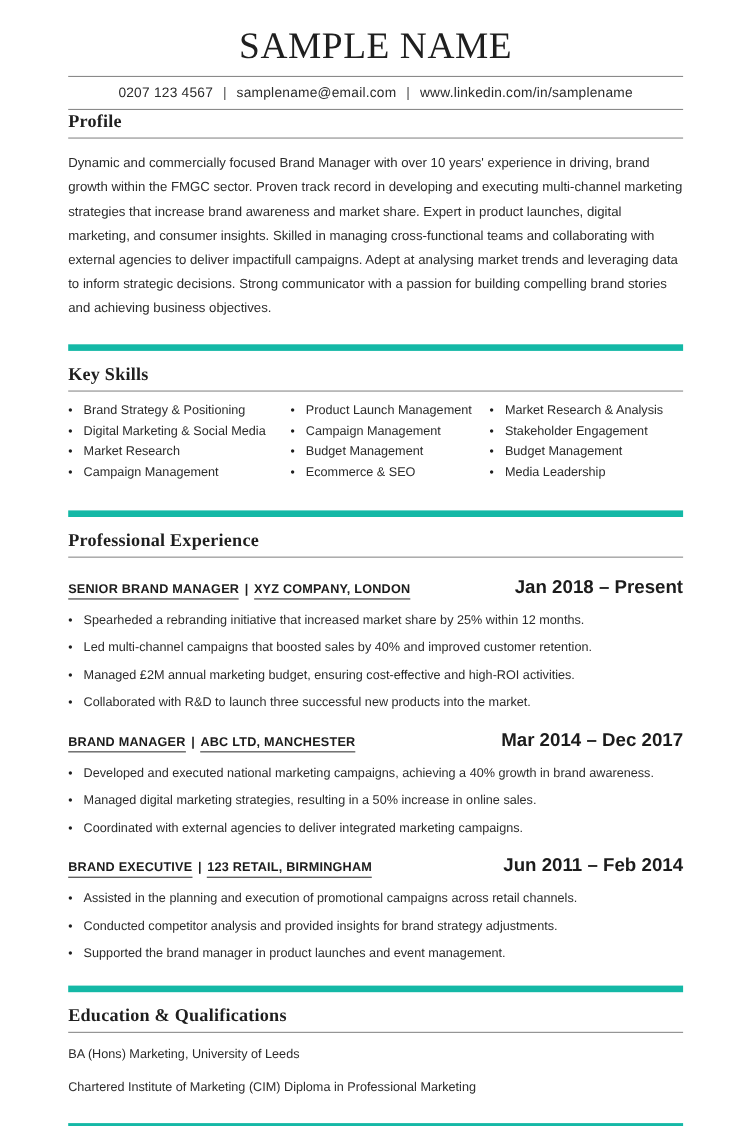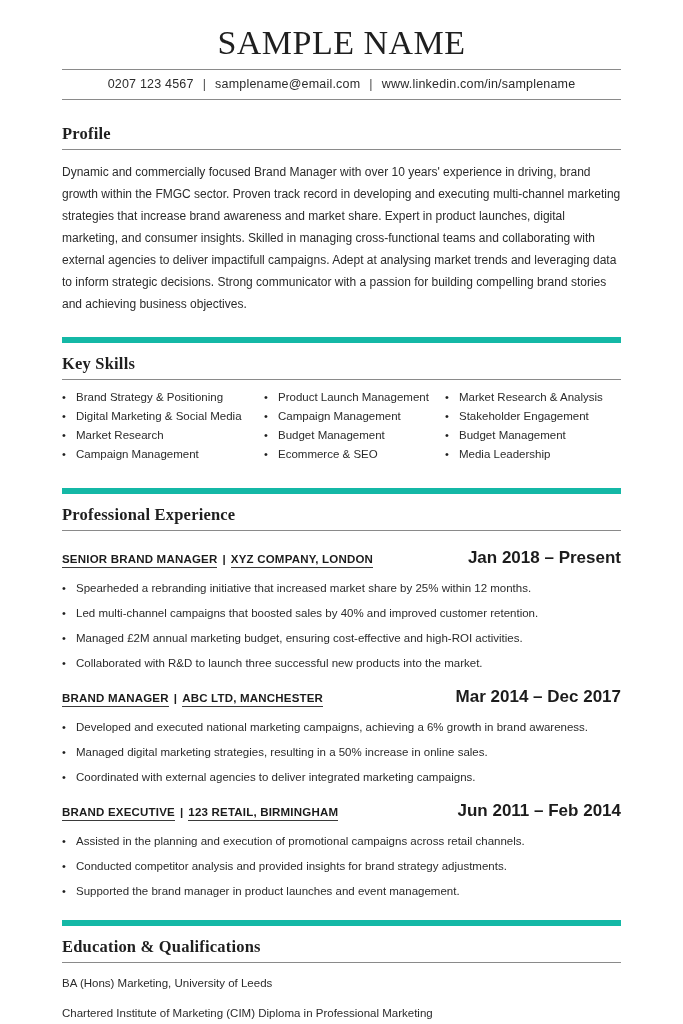"Profile" .section { margin-top: 24px -> 0 }
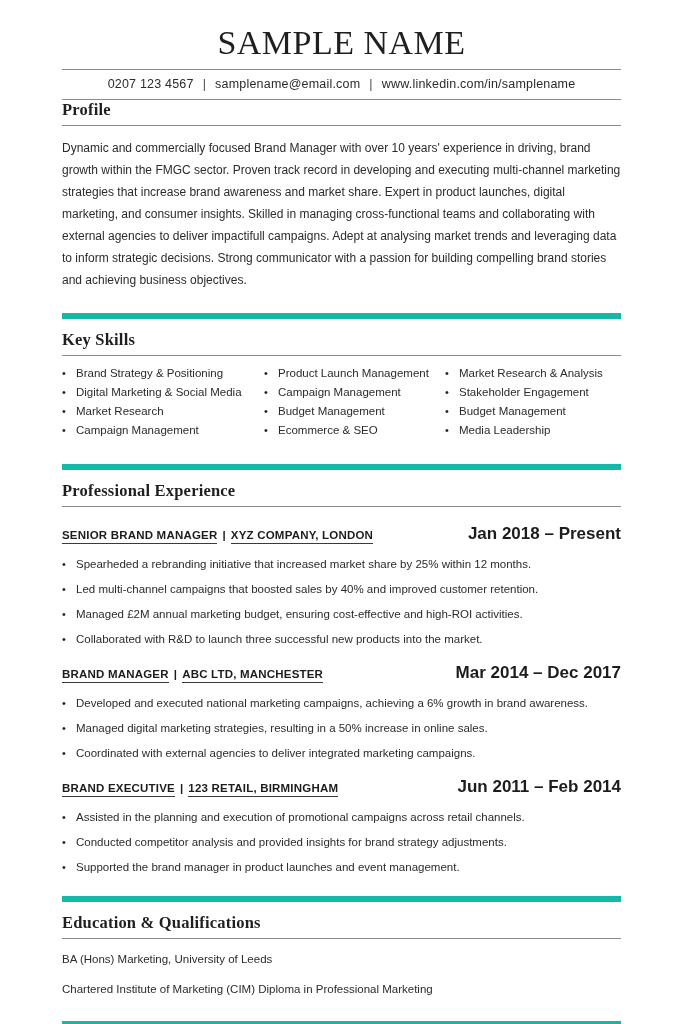"Developed and executed national" span { text: 6% -> 40% }
